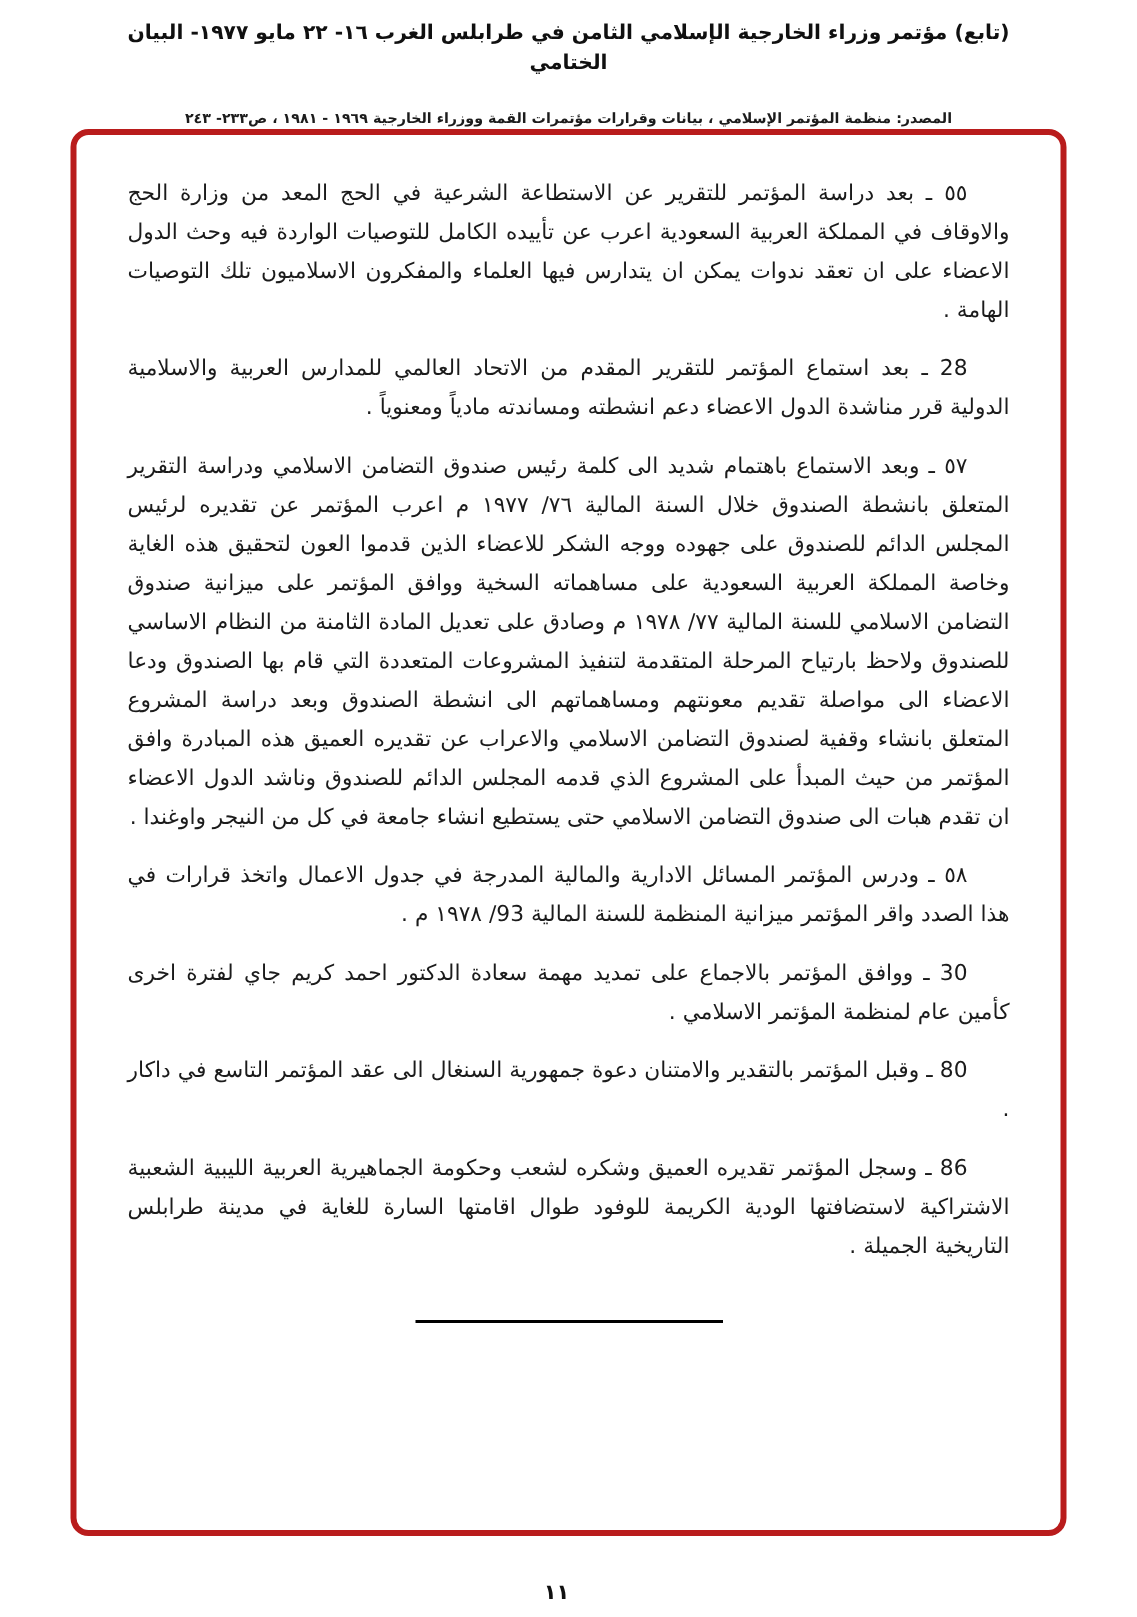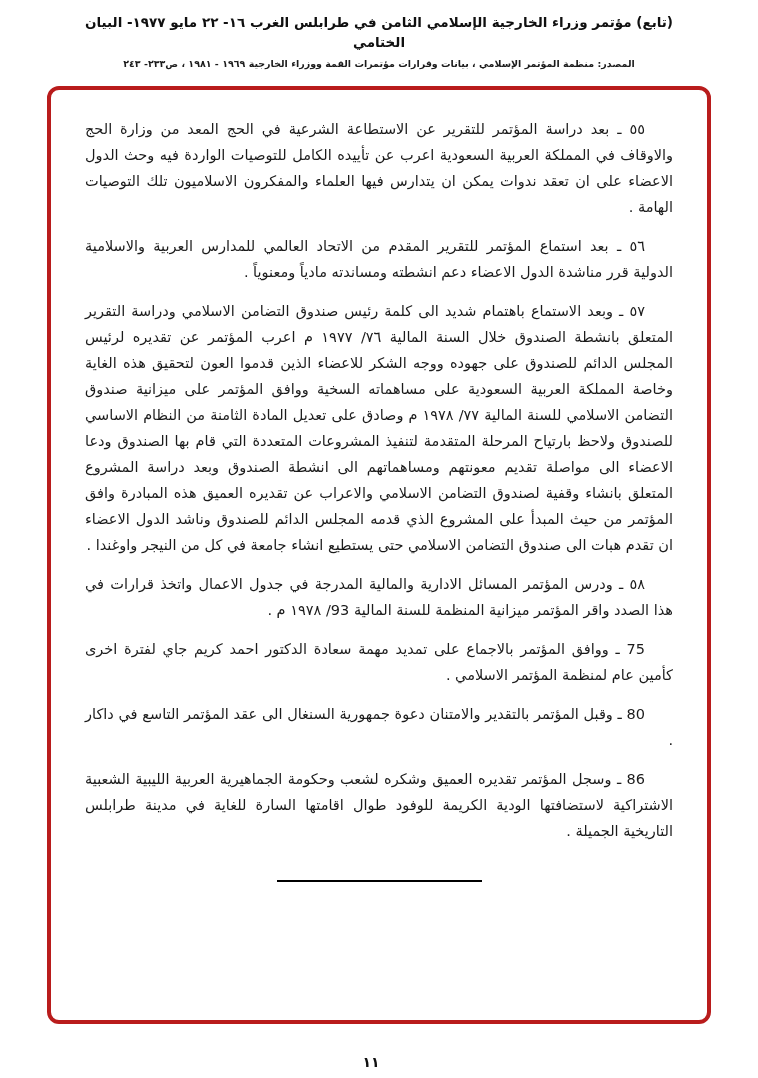"المصدر: منظمة المؤتمر الإسلامي ،" .header-source { margin-top: 5px -> 21px }
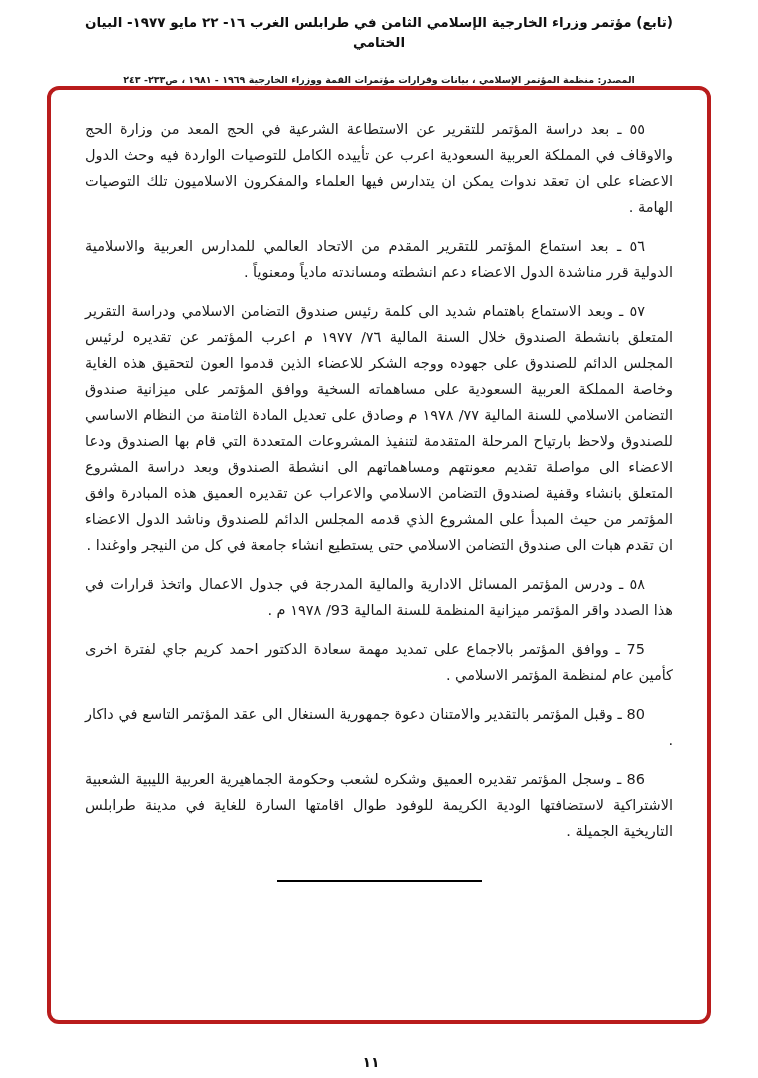"٥٦ ـ بعد استماع المؤتمر" p.paragraph { text: ٥٦ -> 28 }
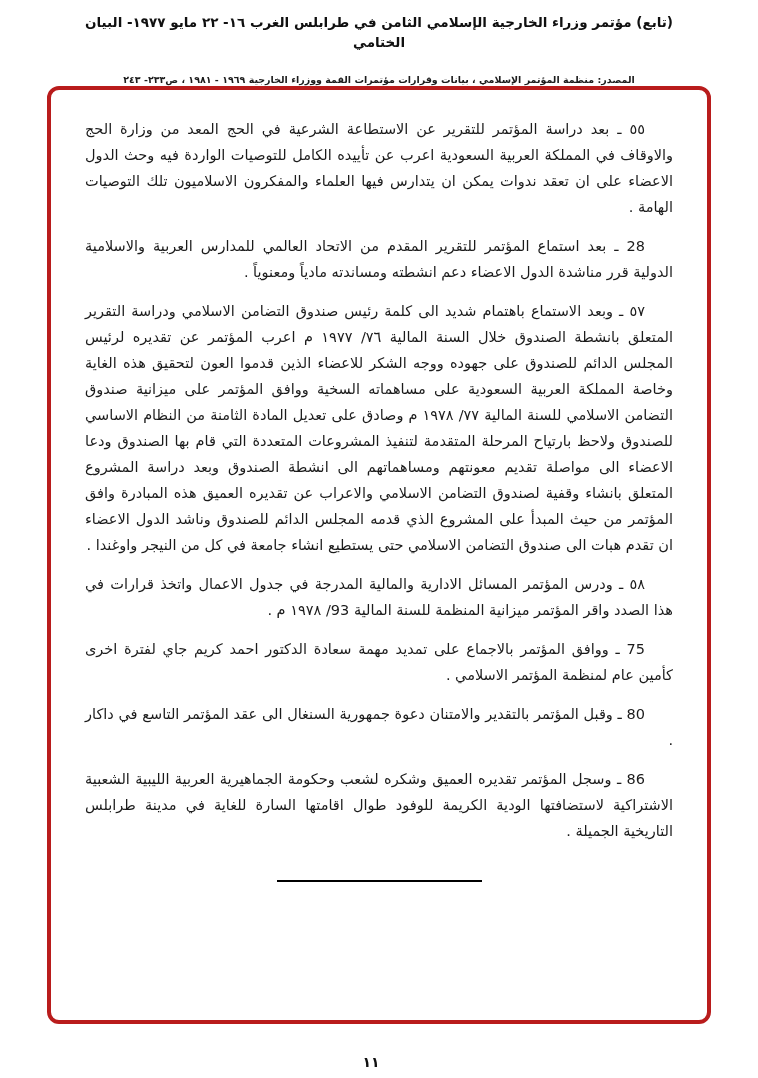"75 ـ ووافق المؤتمر بالاجماع" p.paragraph { text: 75 -> 30 }
